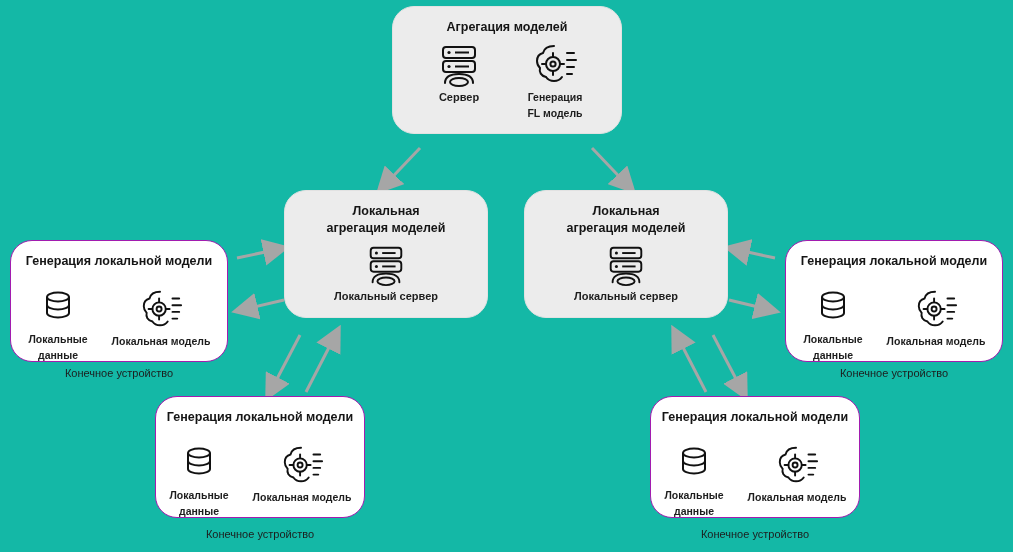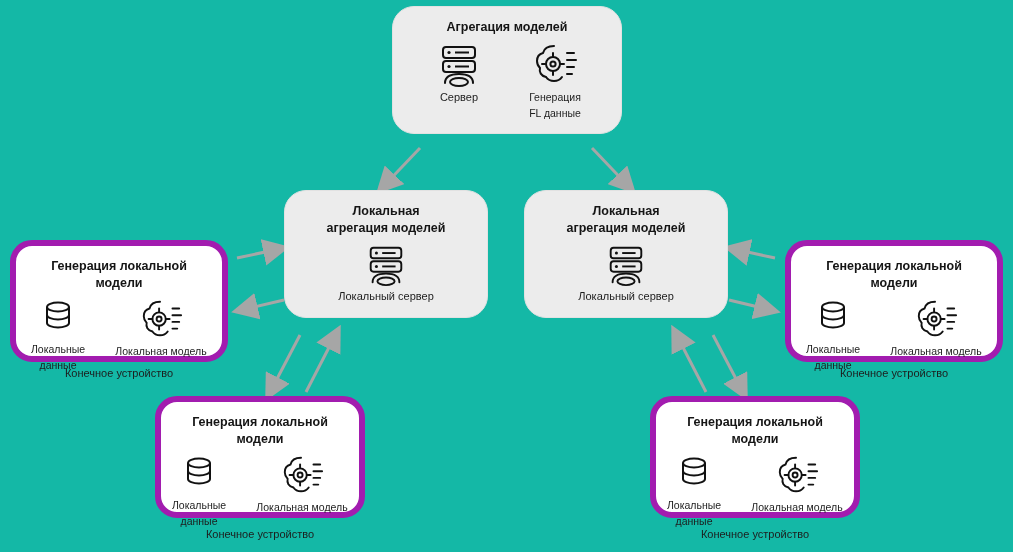"Сервер" .icon-block { font-weight: none -> bold }
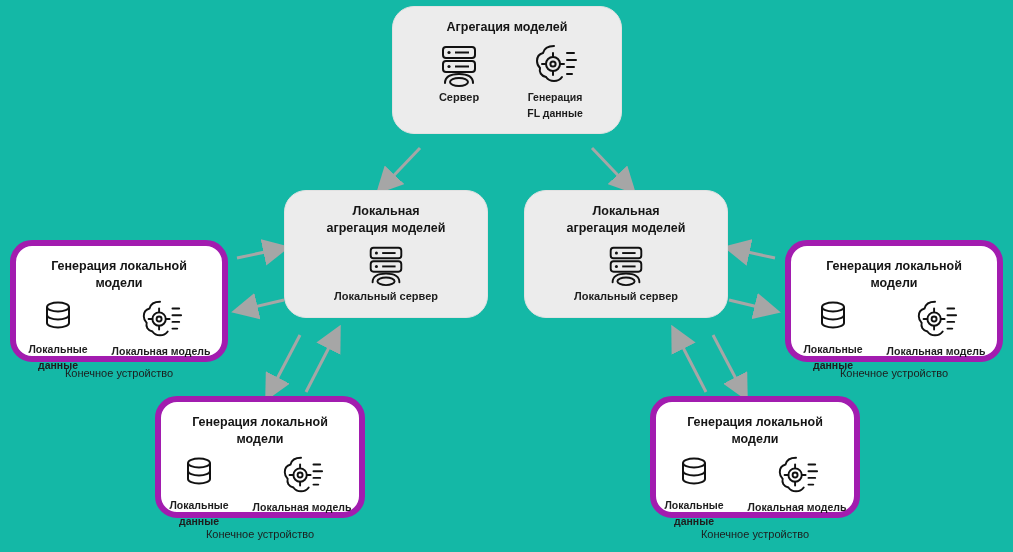"FL данные" div.icon-caption { text: данные -> модель }
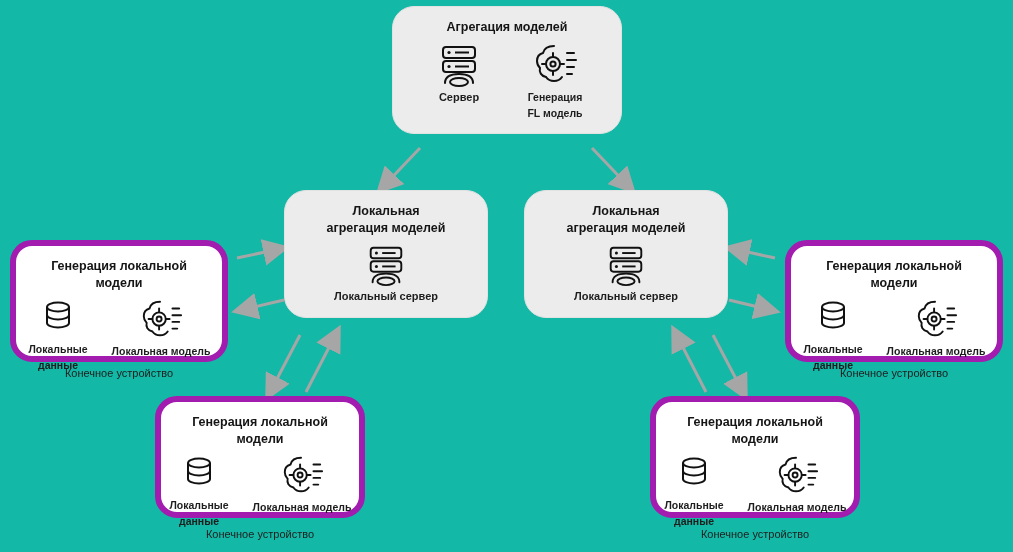"Генерация локальной модели" .node-white { border: 6px solid #a21caf -> 1px solid #a21caf; gap: none -> 12px }
